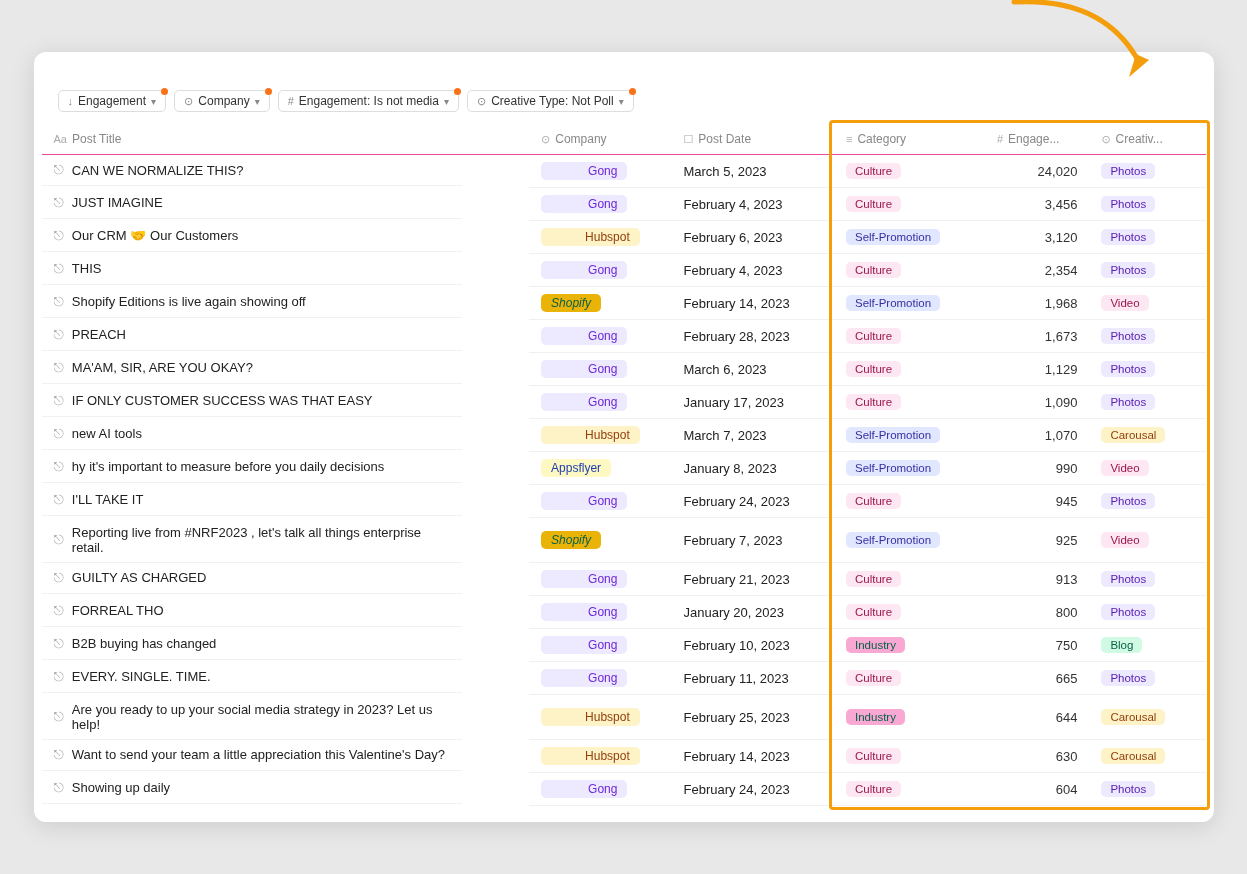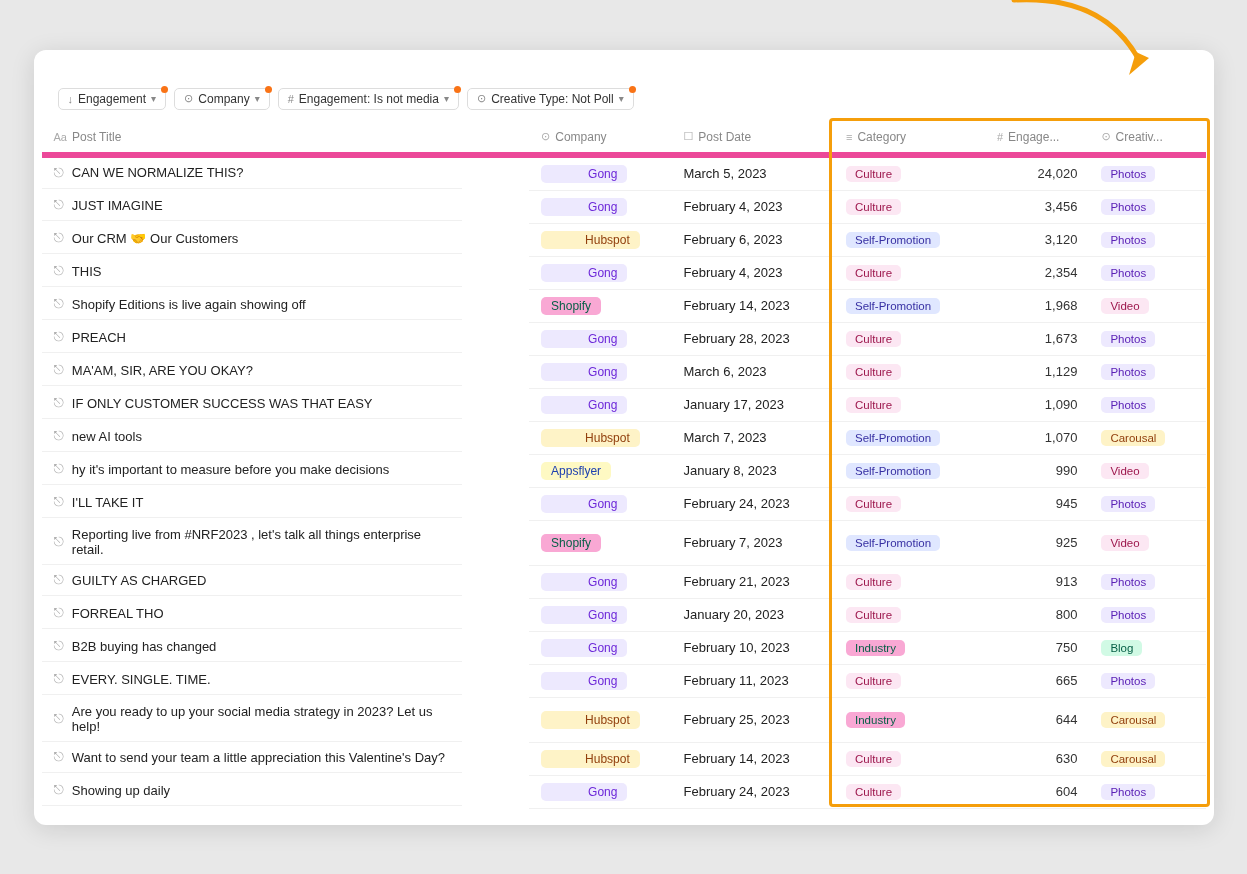"Aa" thead tr { border-bottom: 6px solid #ec4899 -> 1px solid #ec4899 }
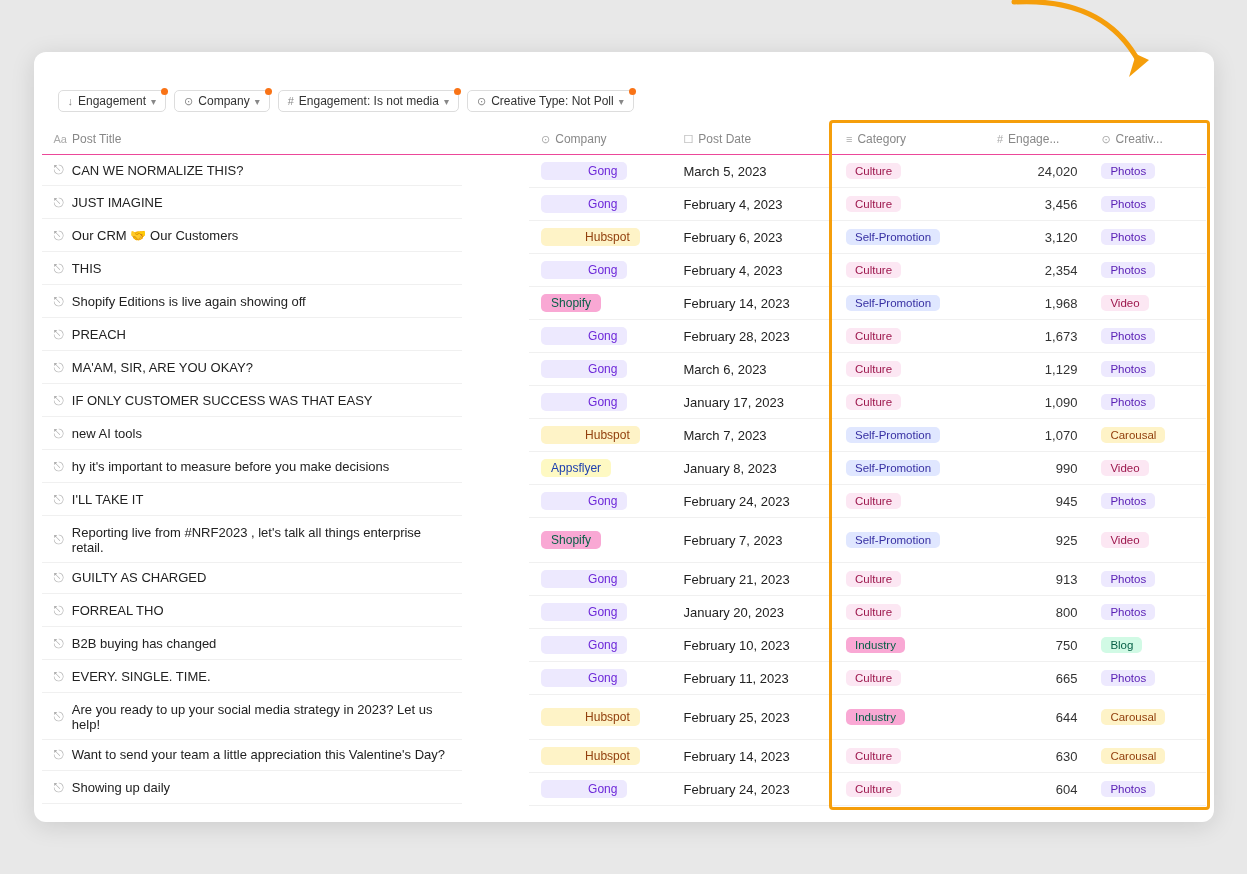"Shopify" .badge-shopify { background: #f9a8d4 -> #eab308; font-style: none -> italic }
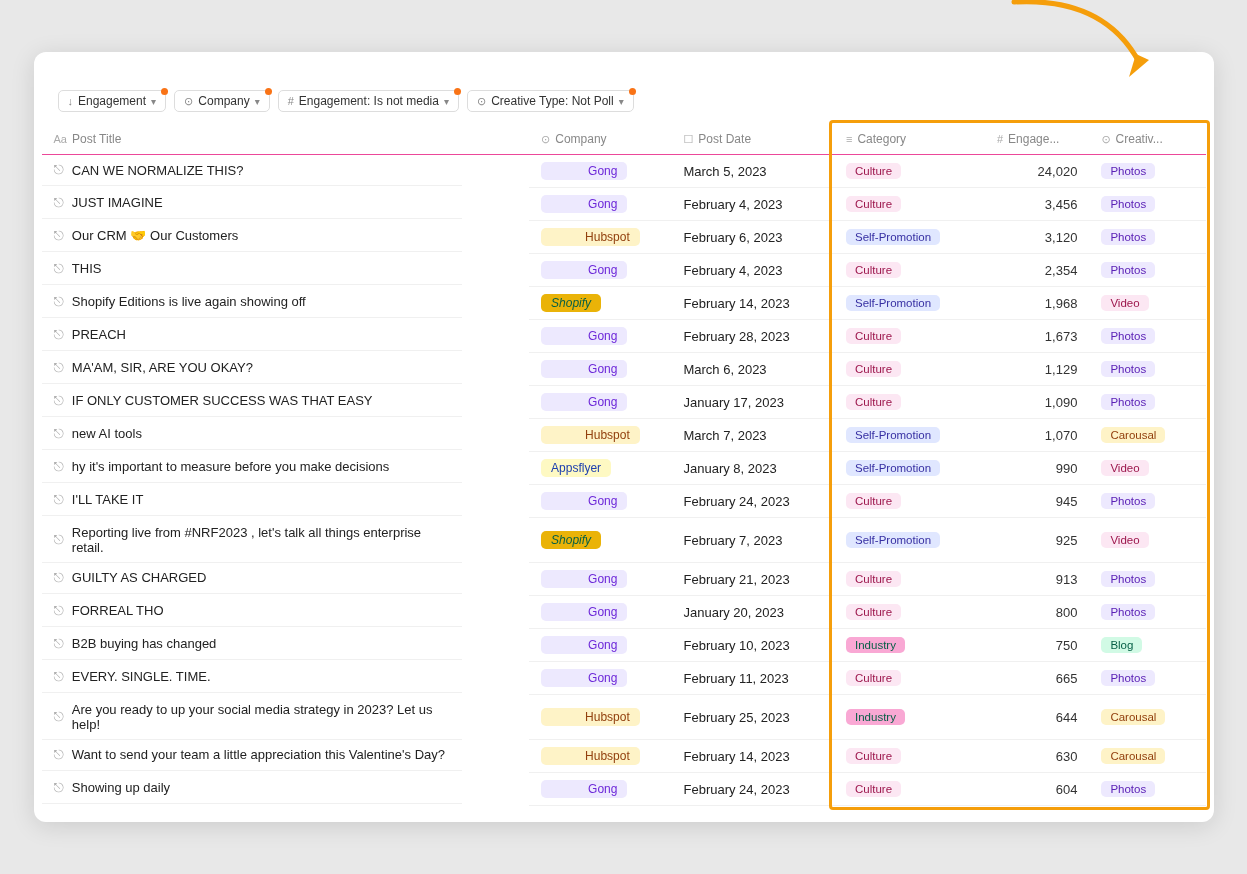"hy it's important to measure" span { text: make -> daily }
